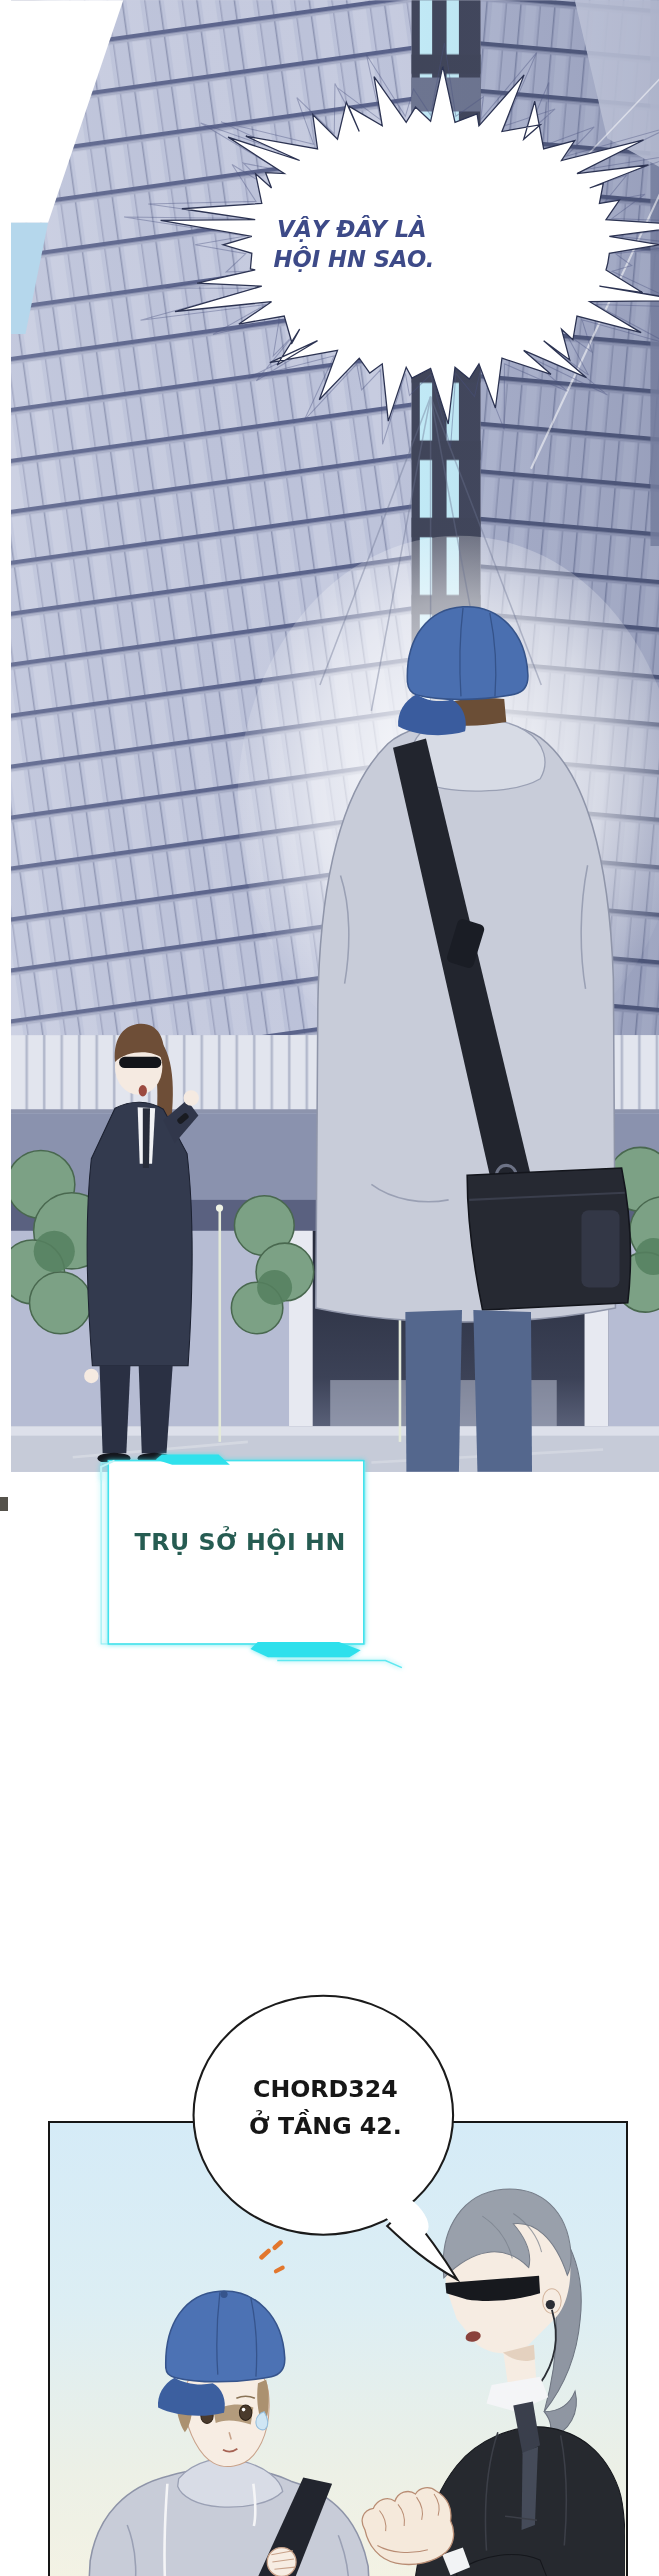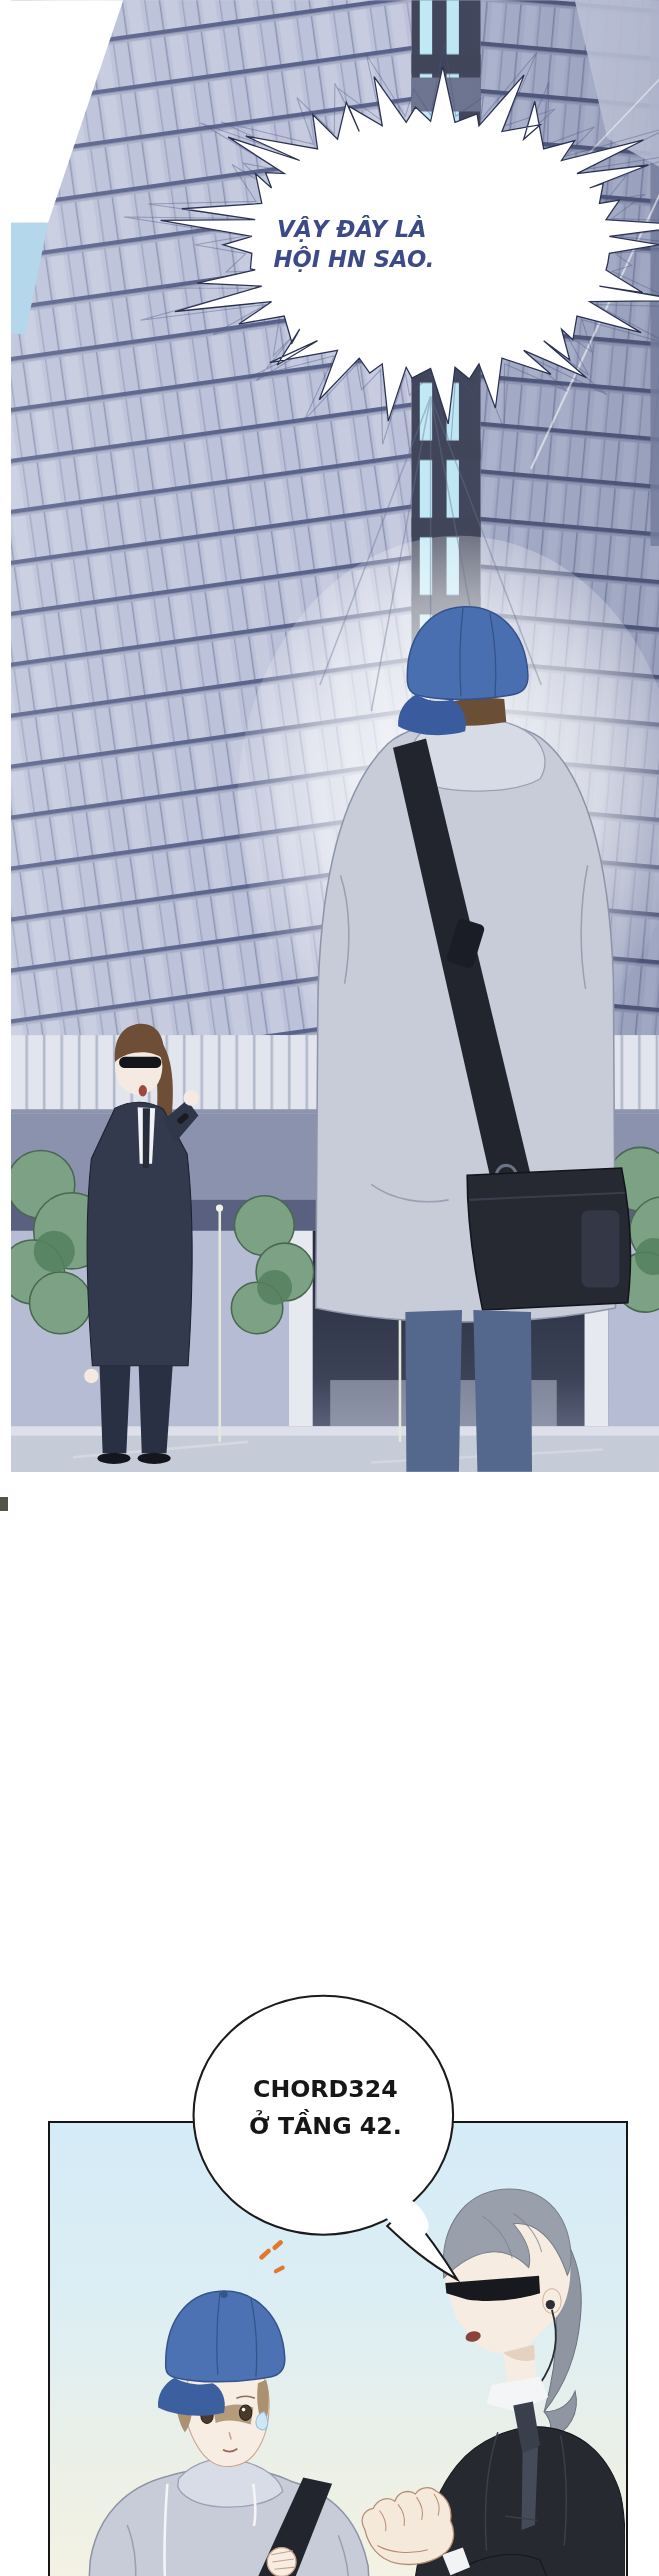"TRỤ SỞ HỘI HN" div { html: none -> <div> <svg> <rect></rect> <rect></rect> <path></path> <path></path> <path></path> <path></path> <text>TRỤ SỞ HỘI HN</text> </svg> </div> }
